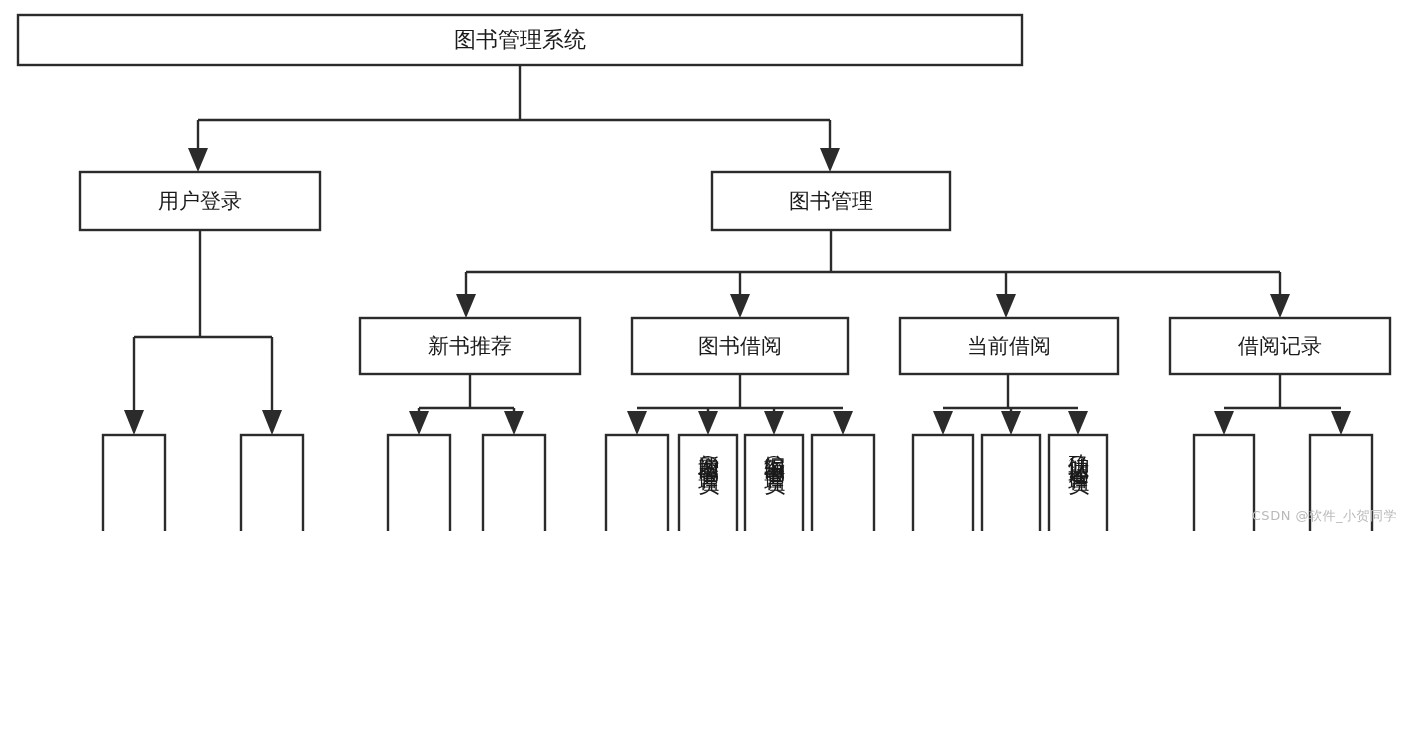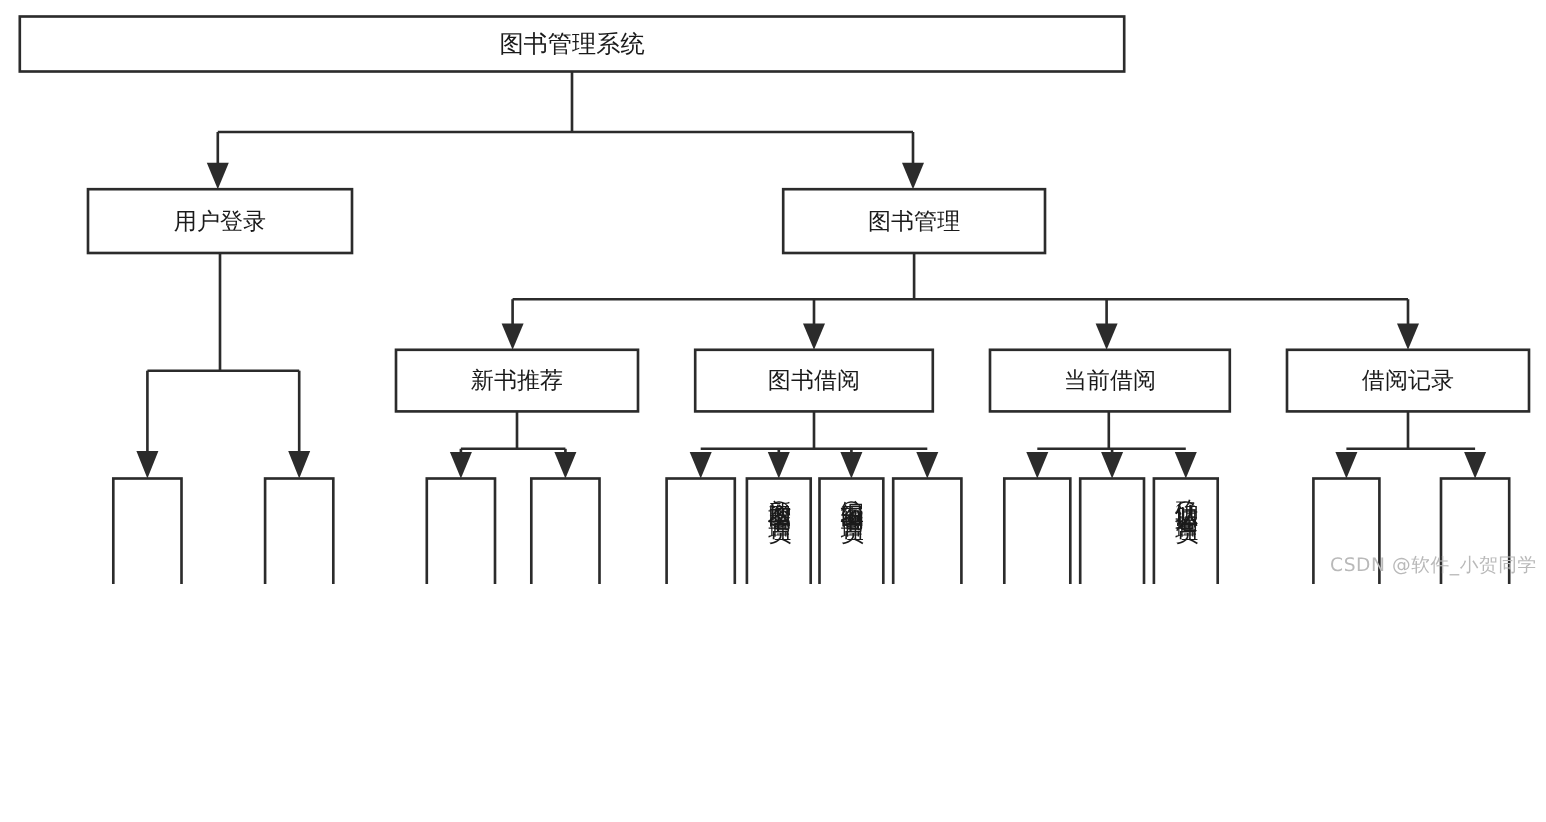"CSDN @软件_小贺同学" #watermark { font-size: 17px -> 13px }
